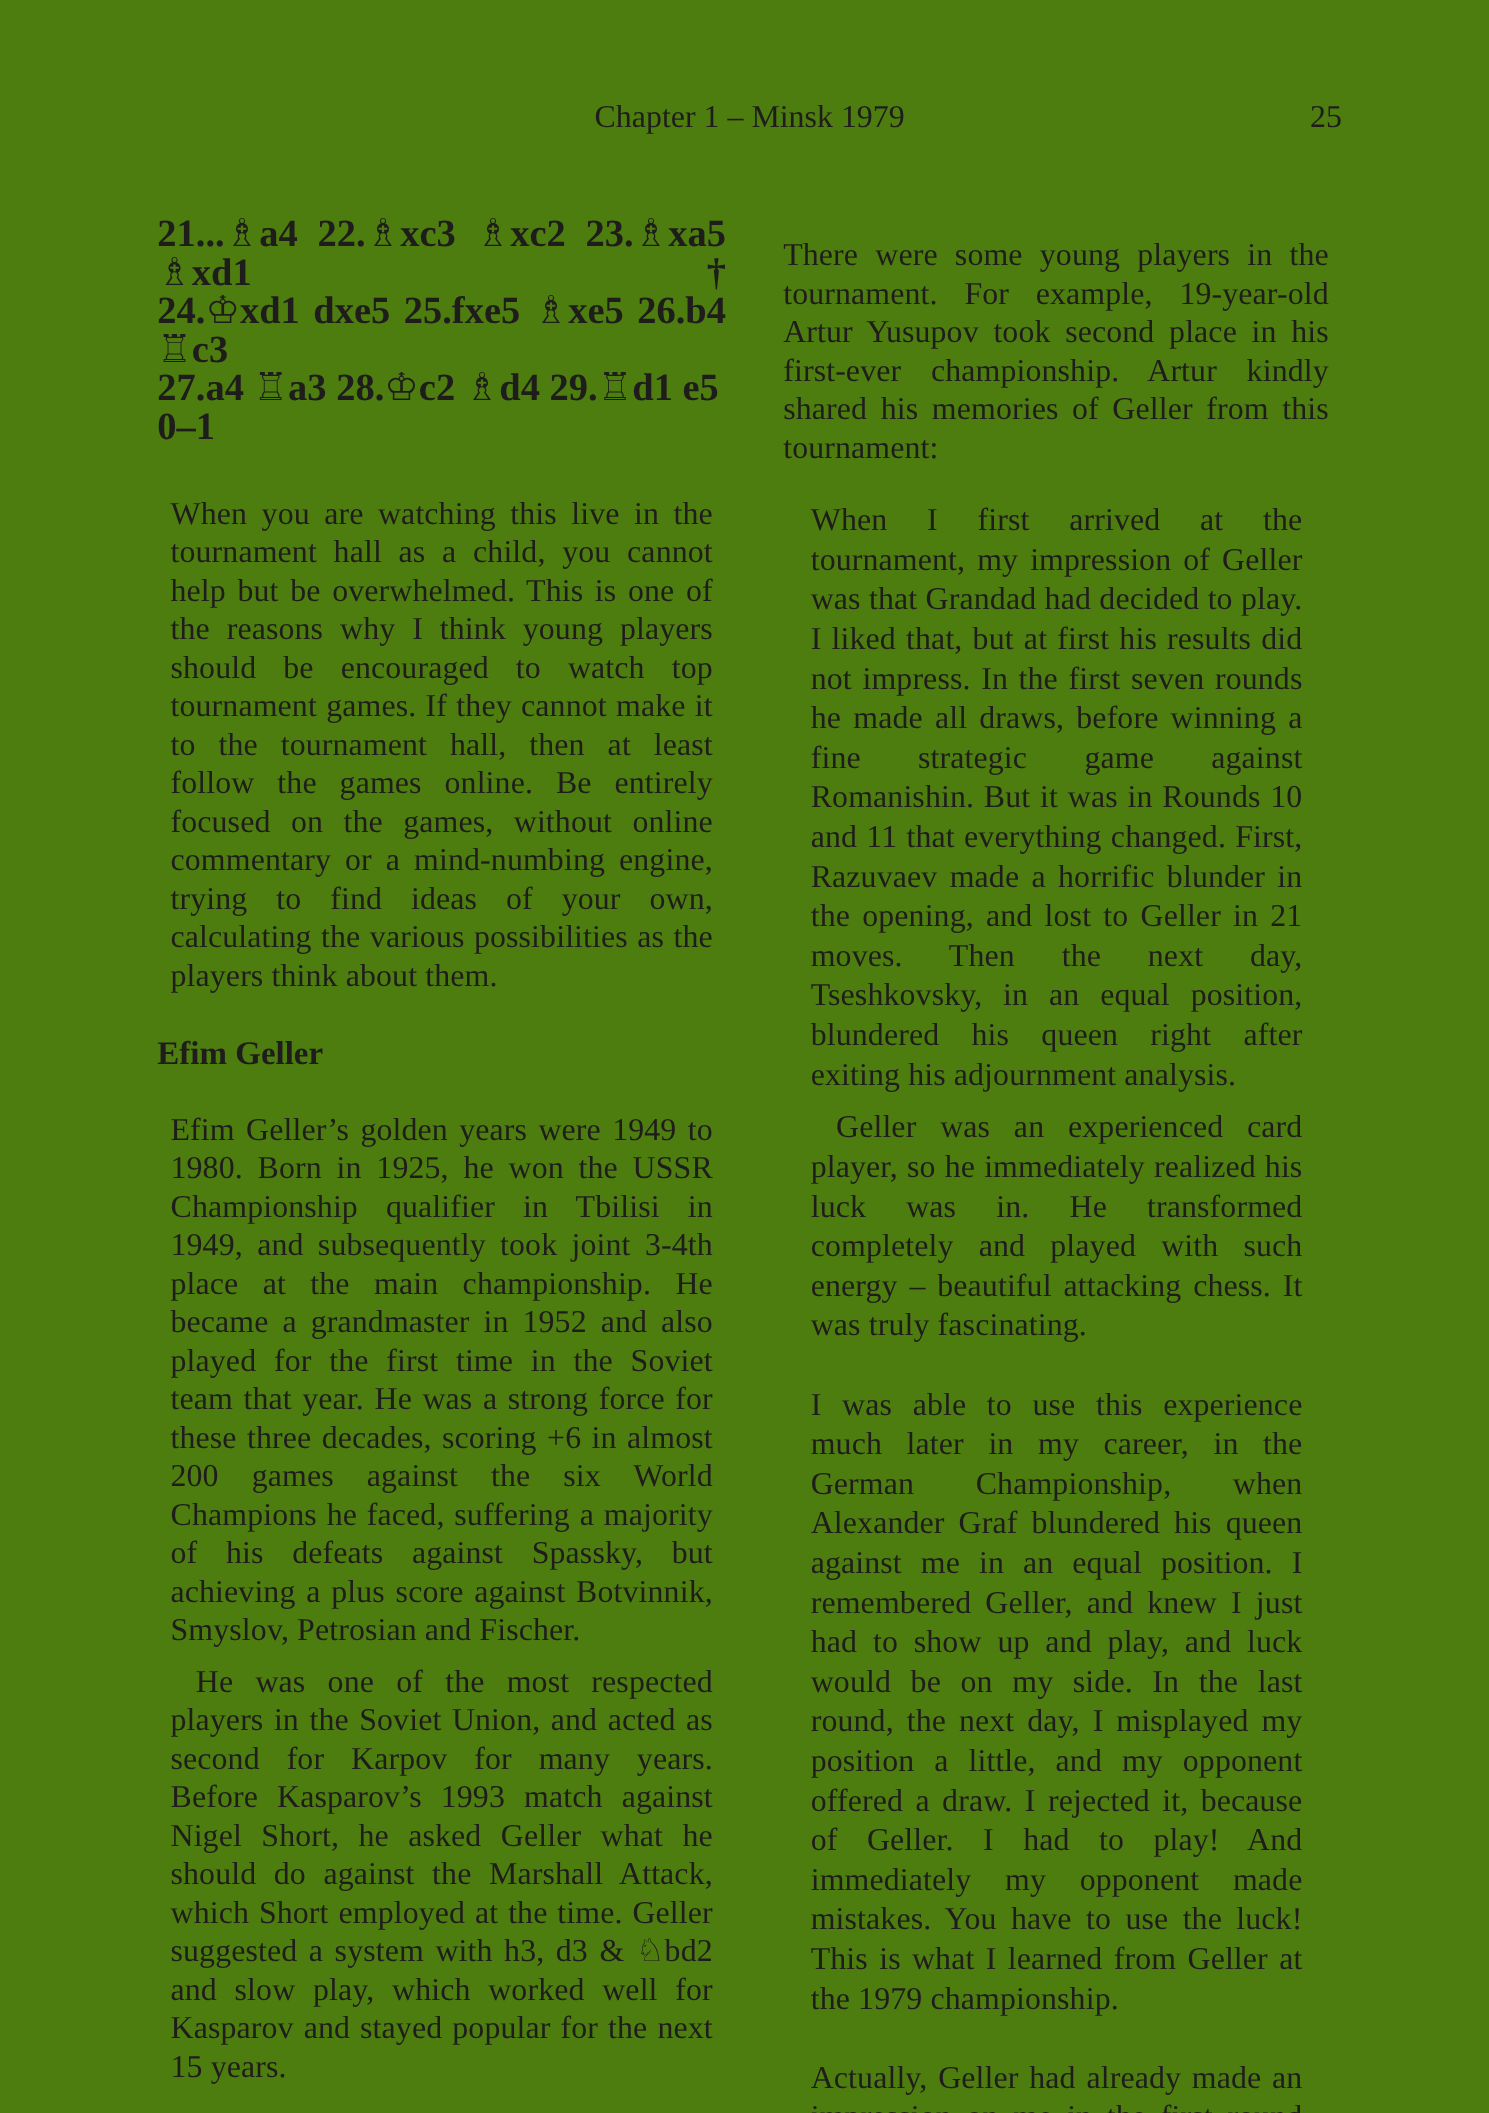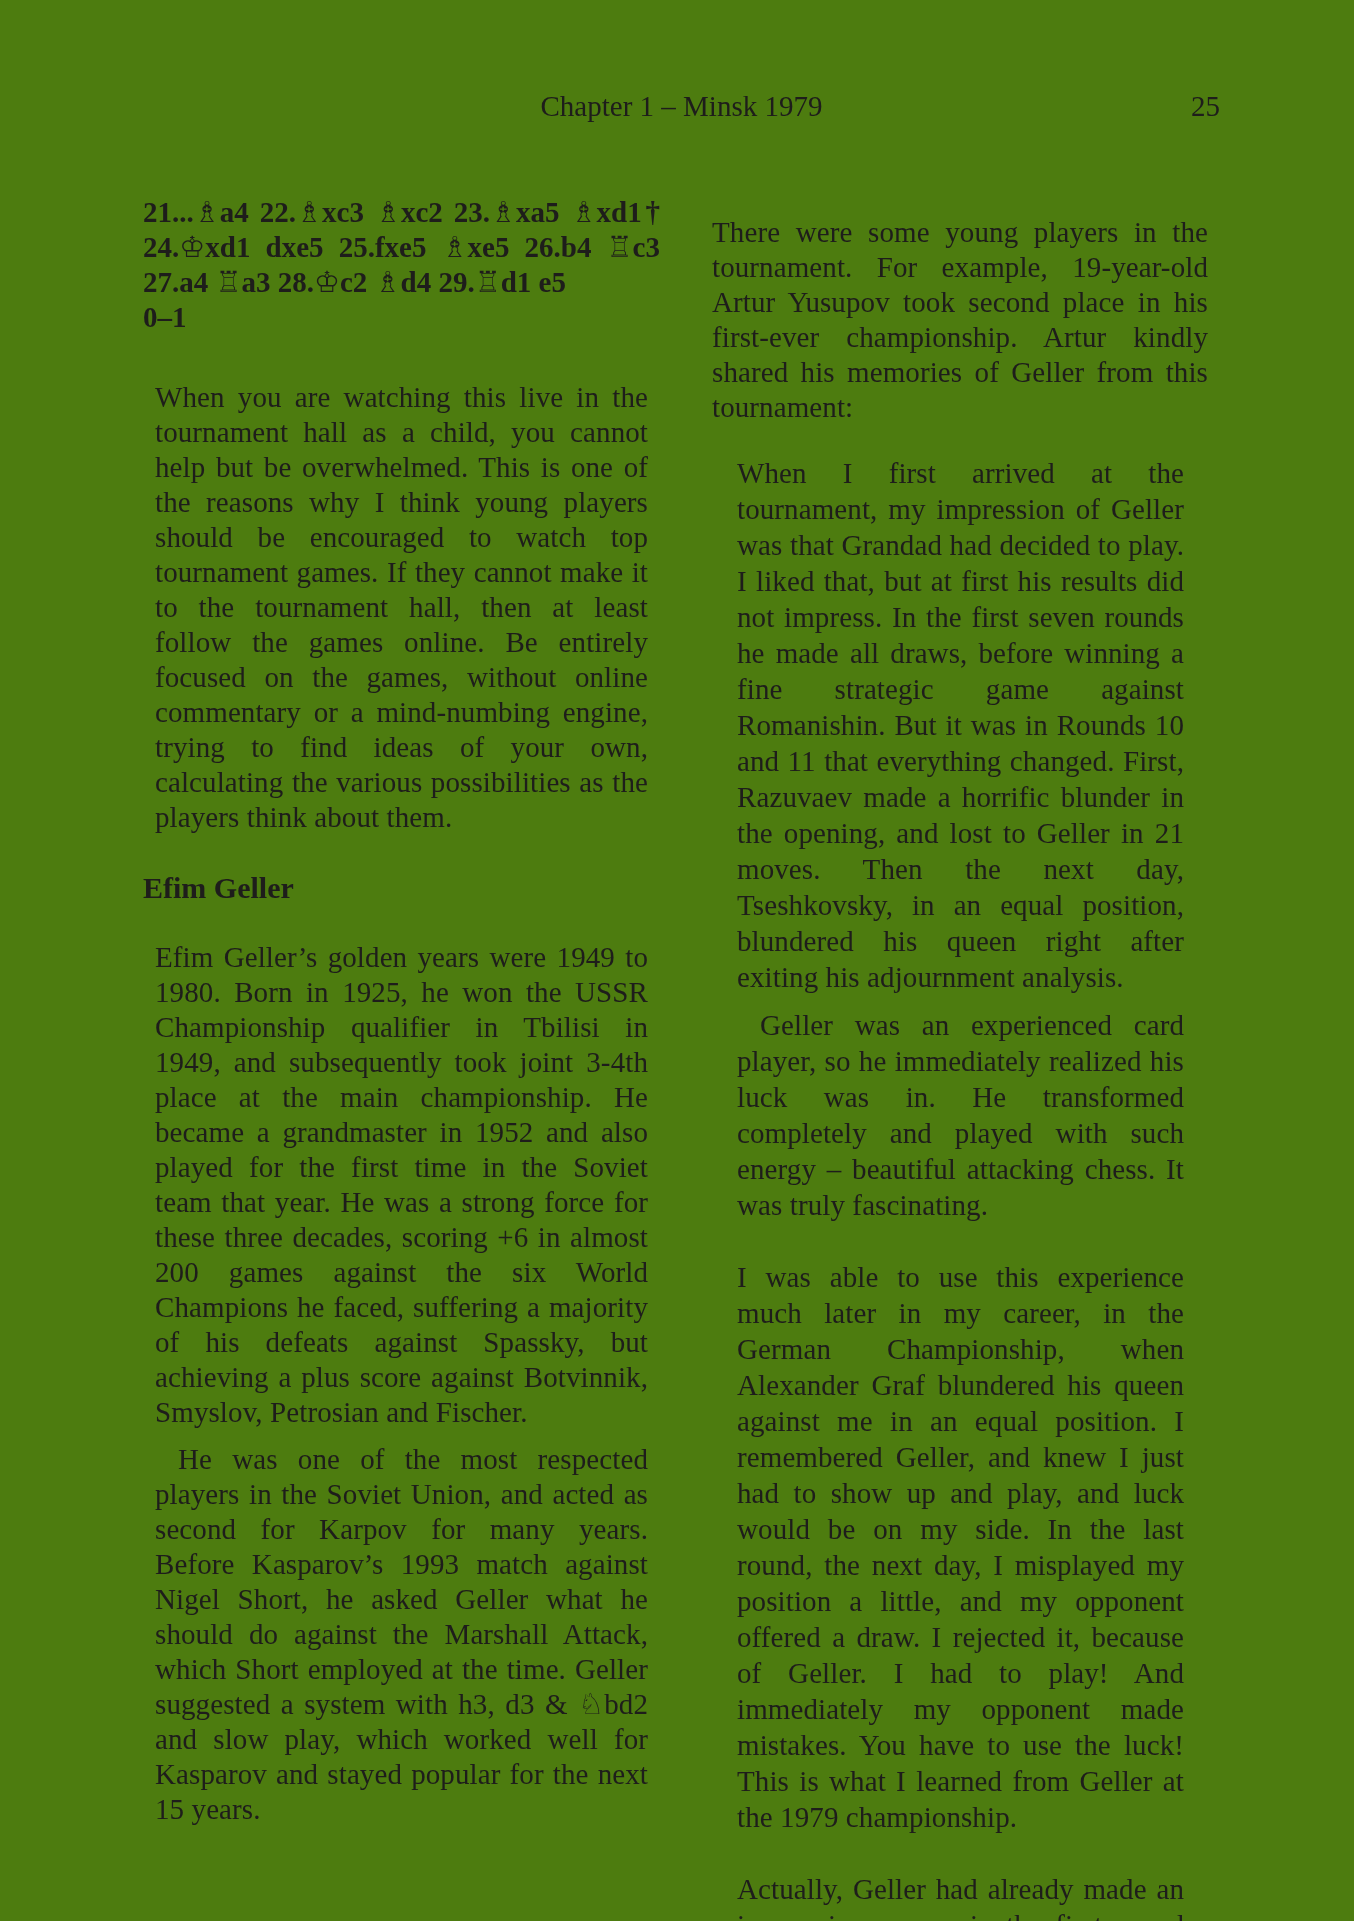"21...♗a4 22.♗xc3 ♗xc2 23.♗xa5 ♗xd1†" .moves { font-size: 29px -> 35px }
